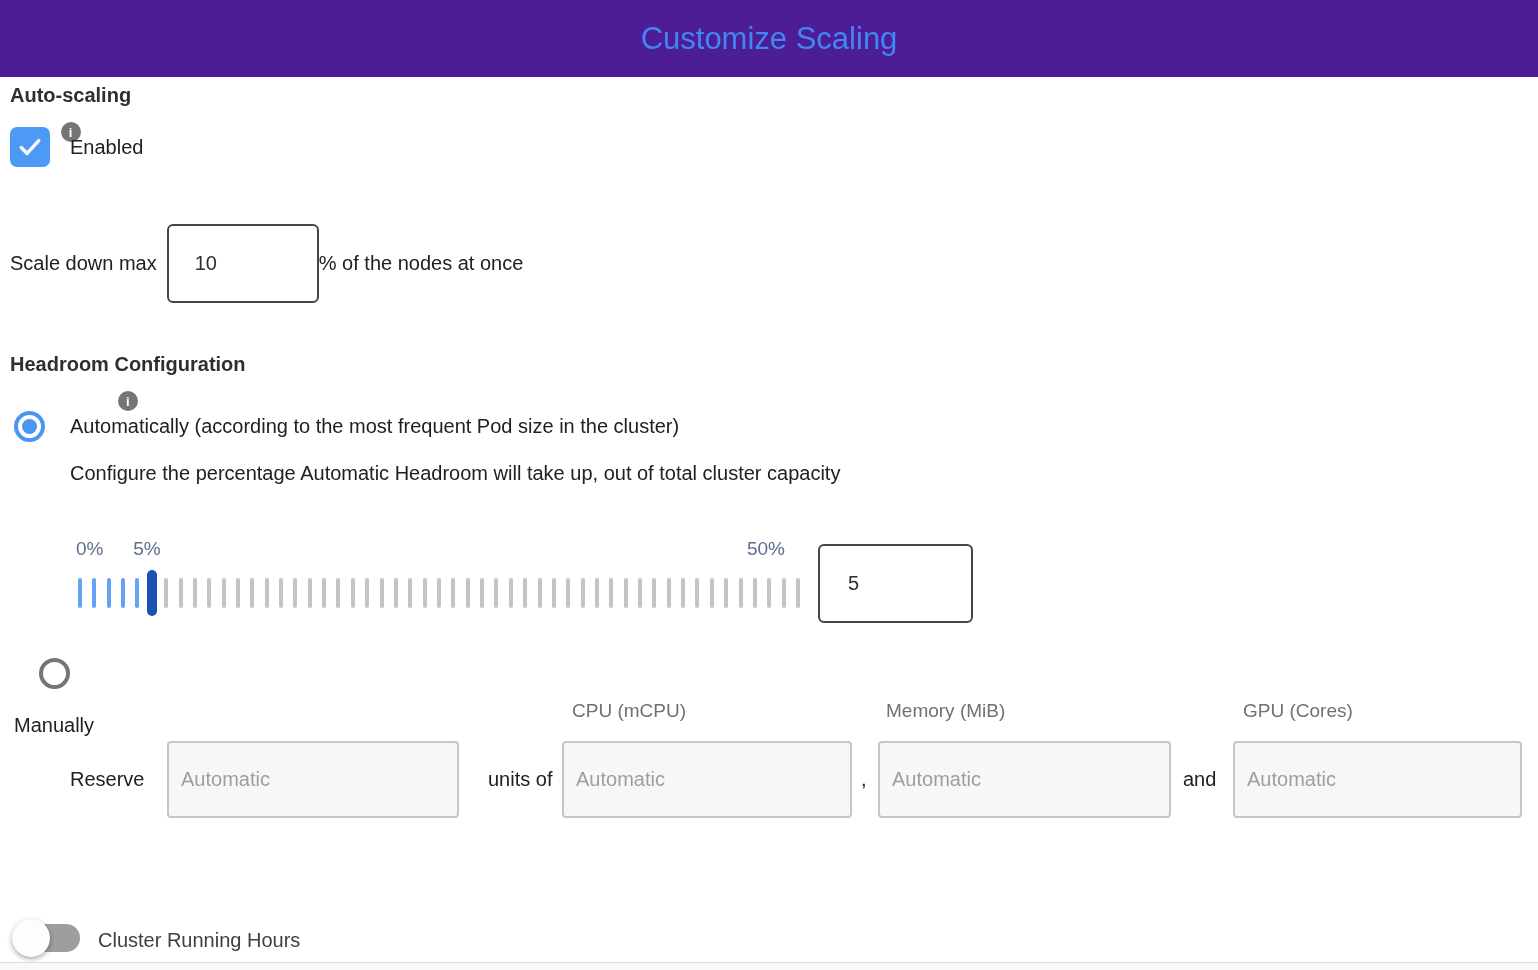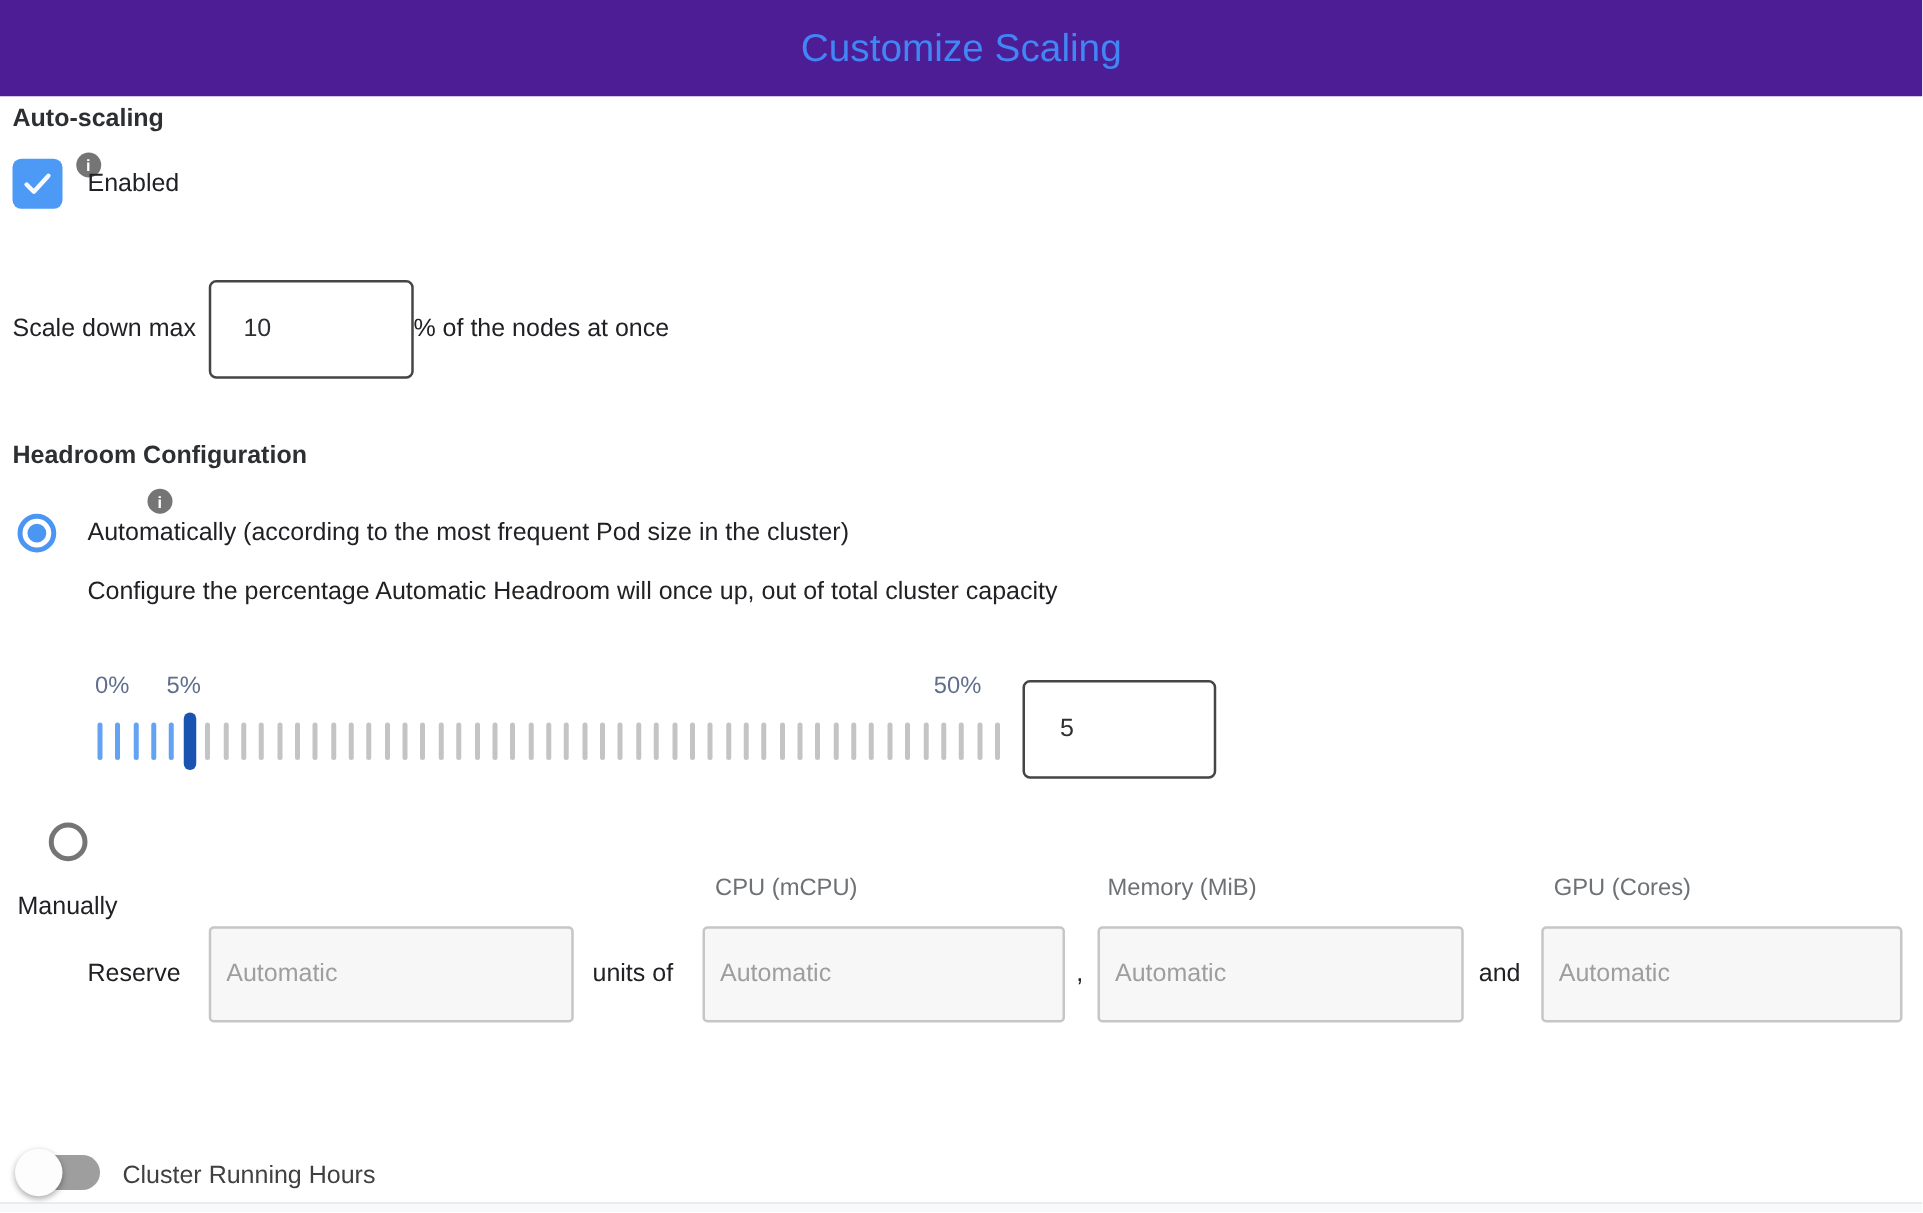"10" .scaledown-input { width: 164px -> 152px }
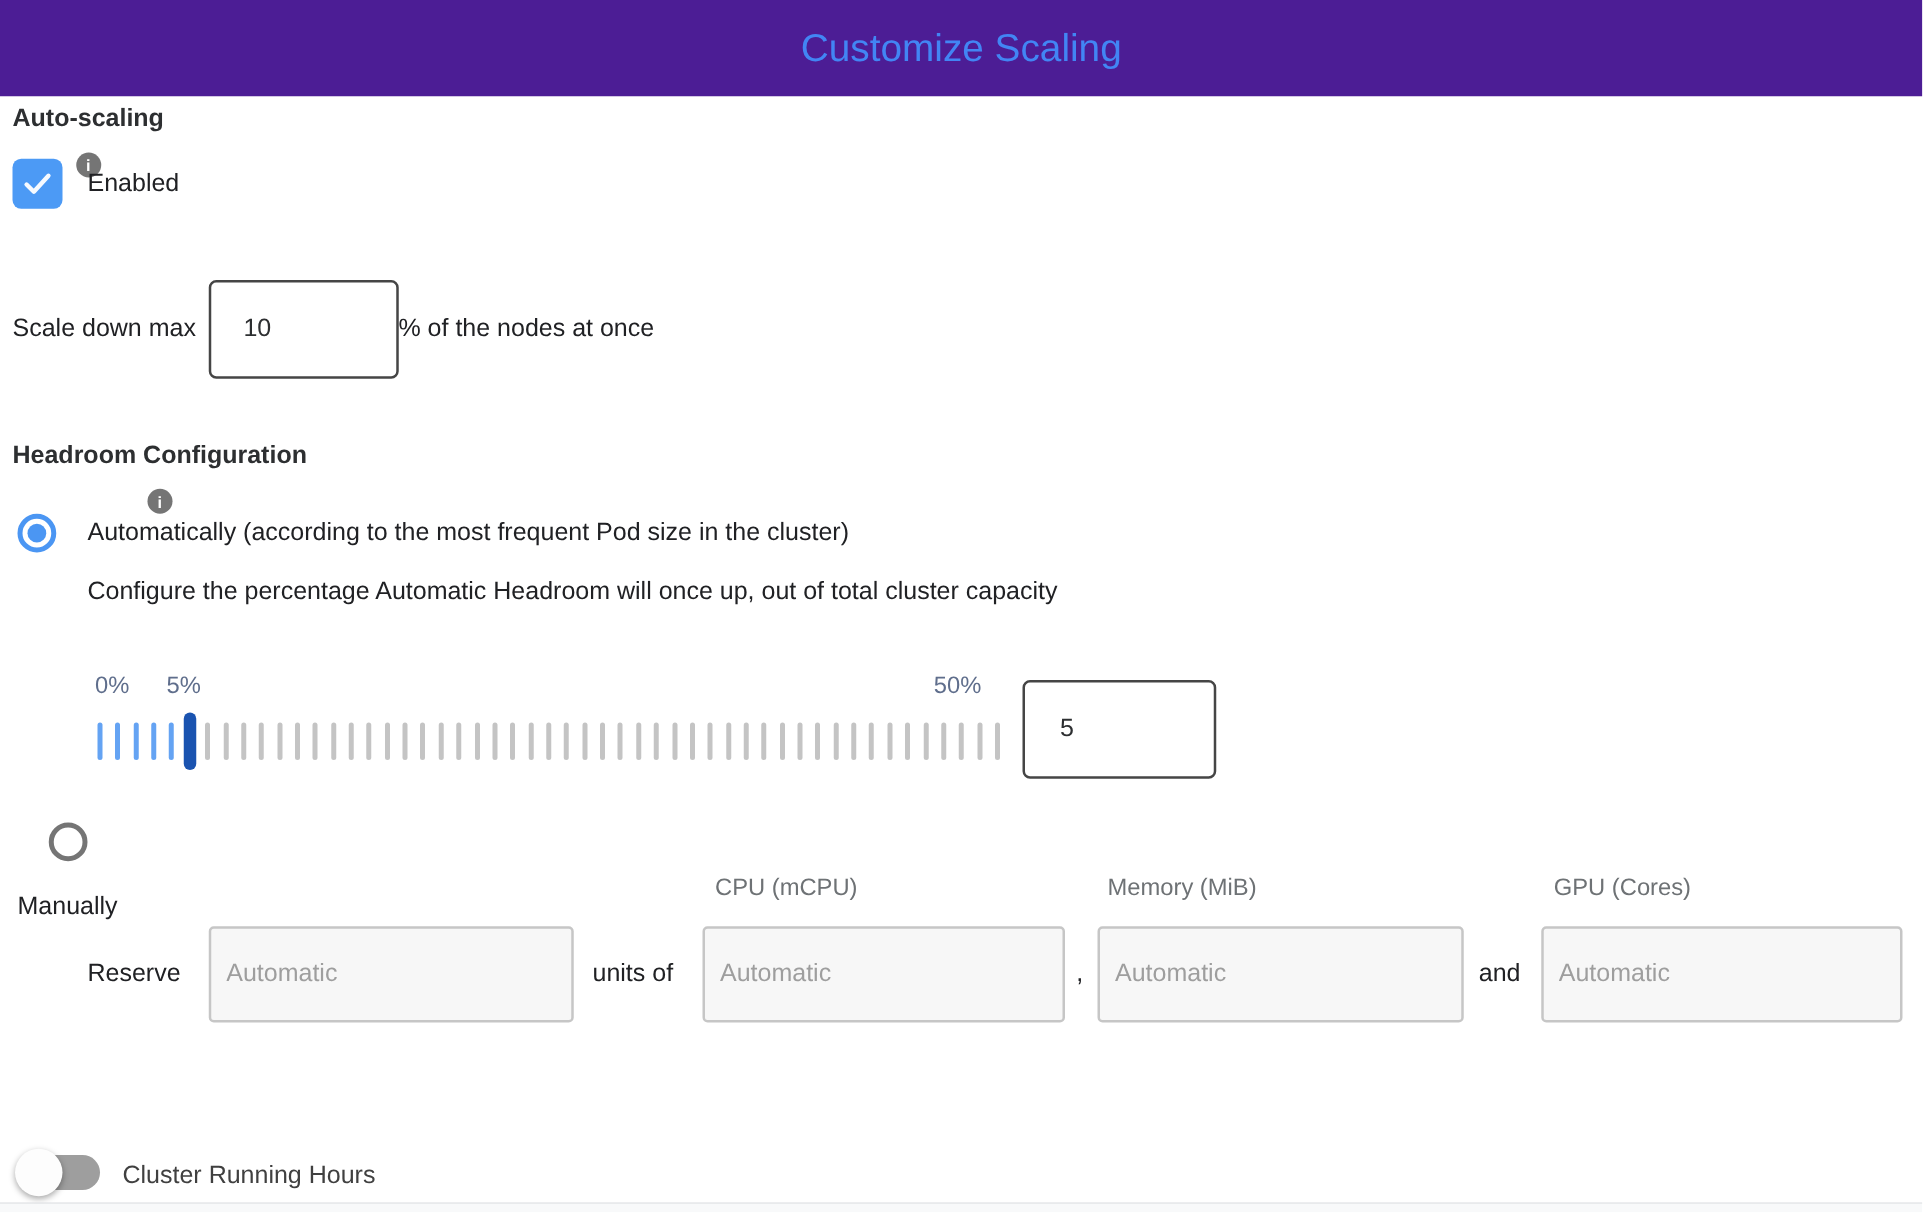"Configure the percentage Automatic" div.description { text: once -> take }
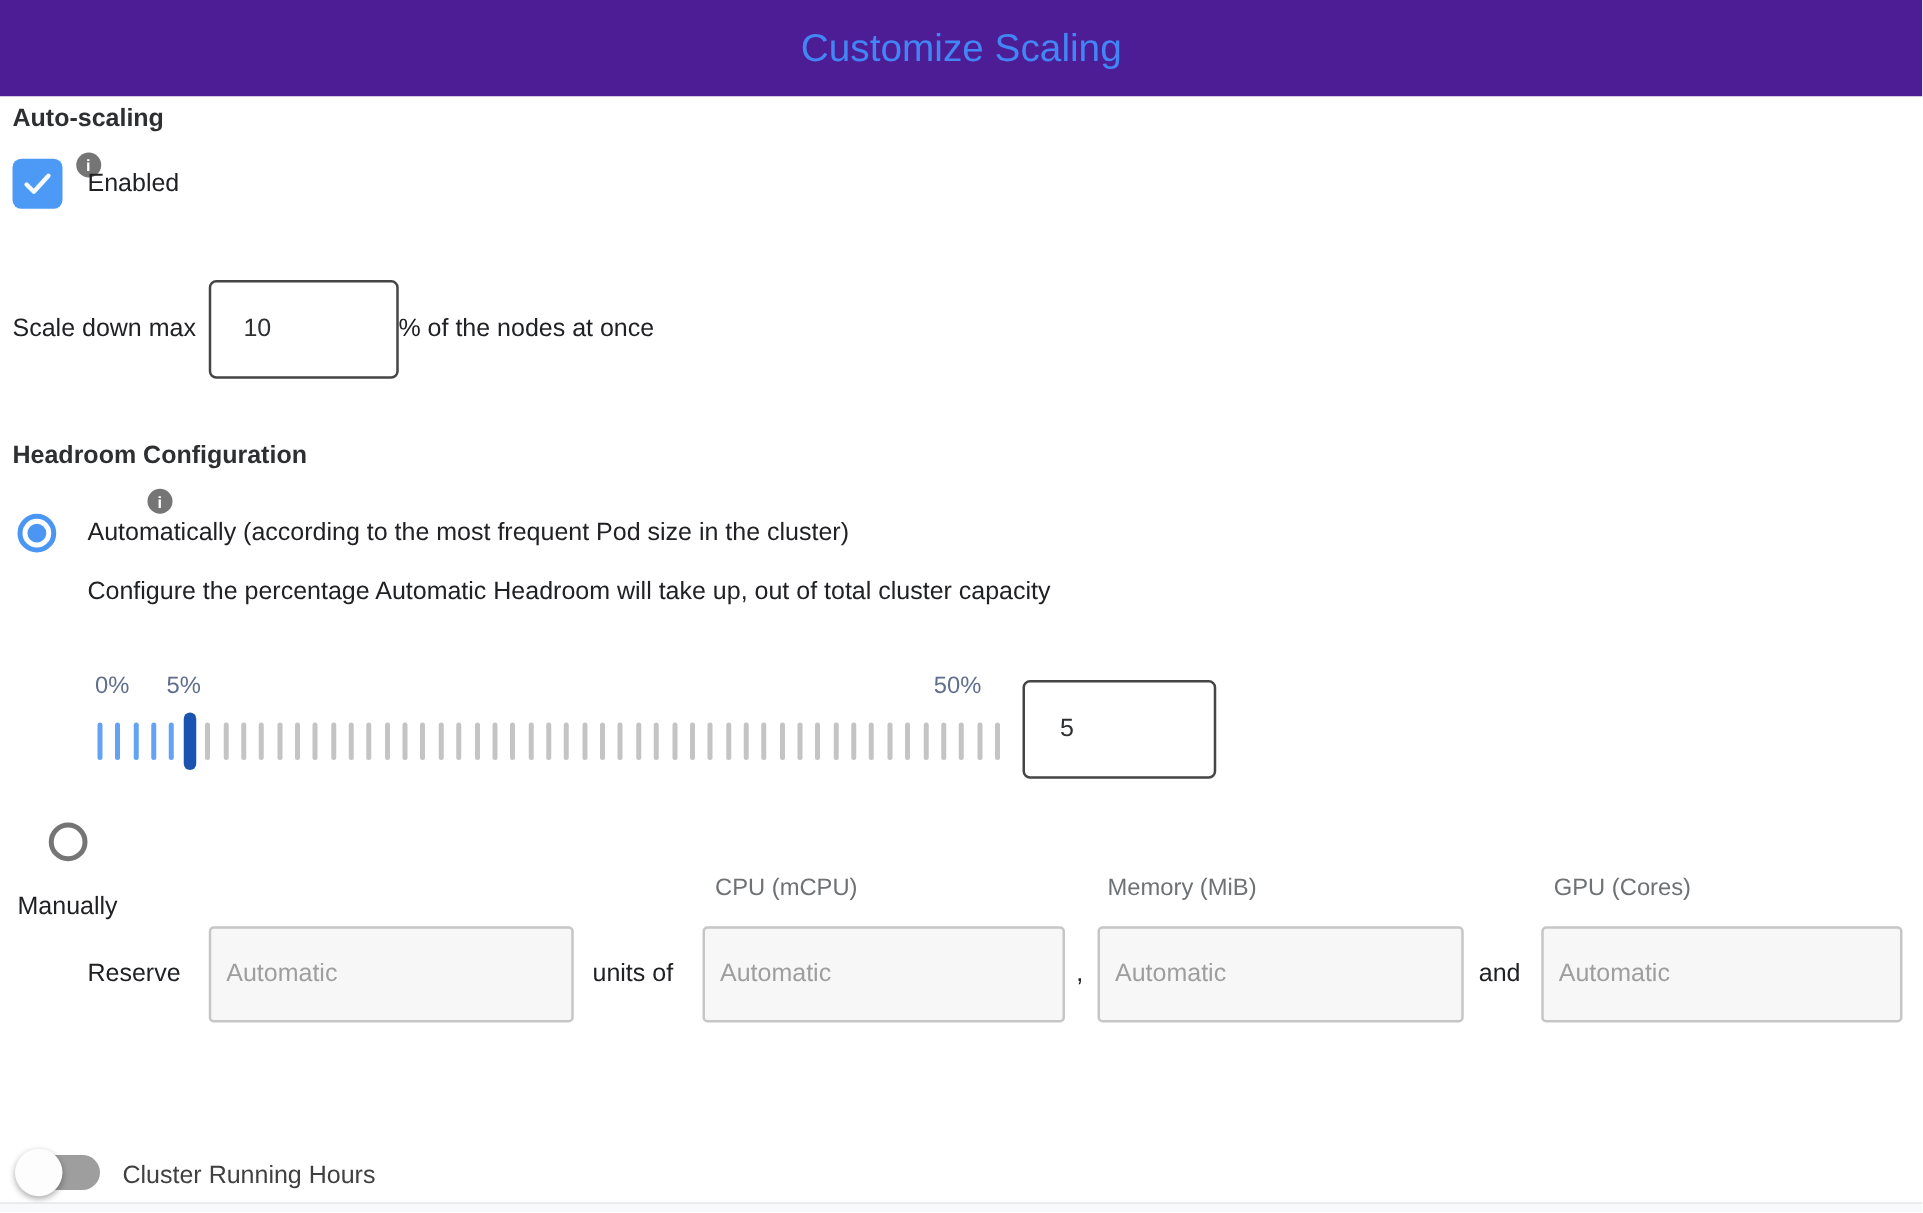"units of" span.inline-label { left: 474px -> 488px }
